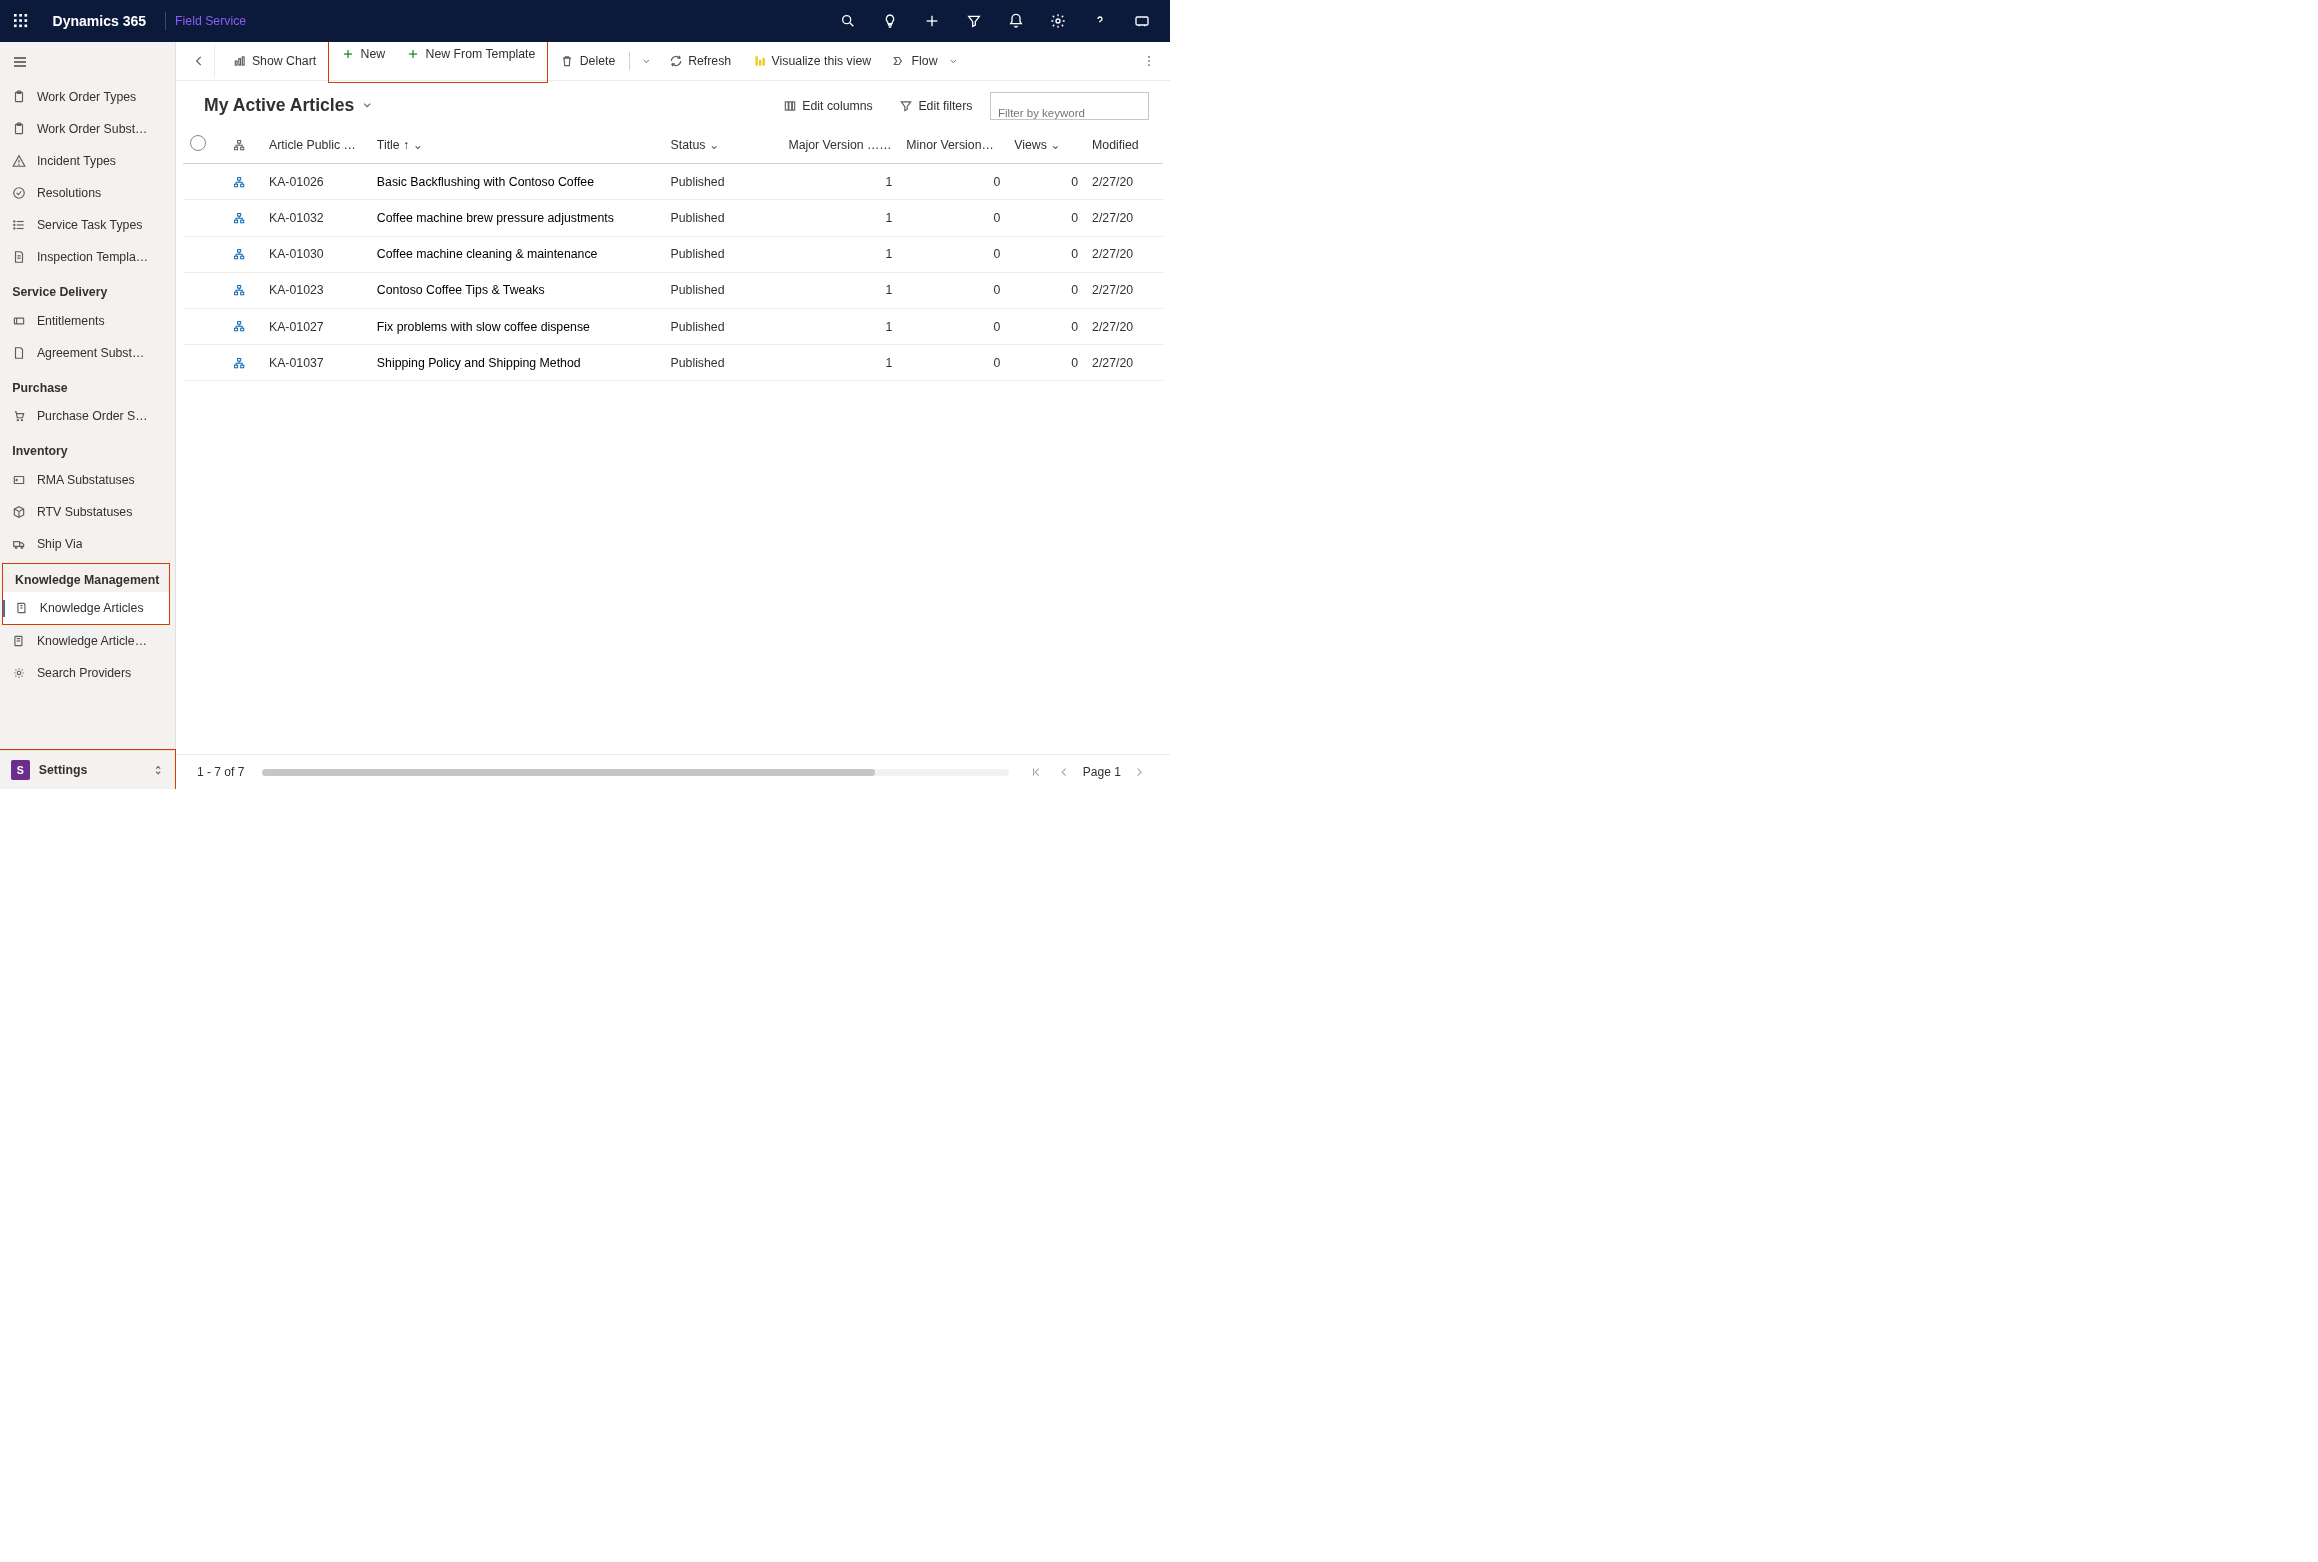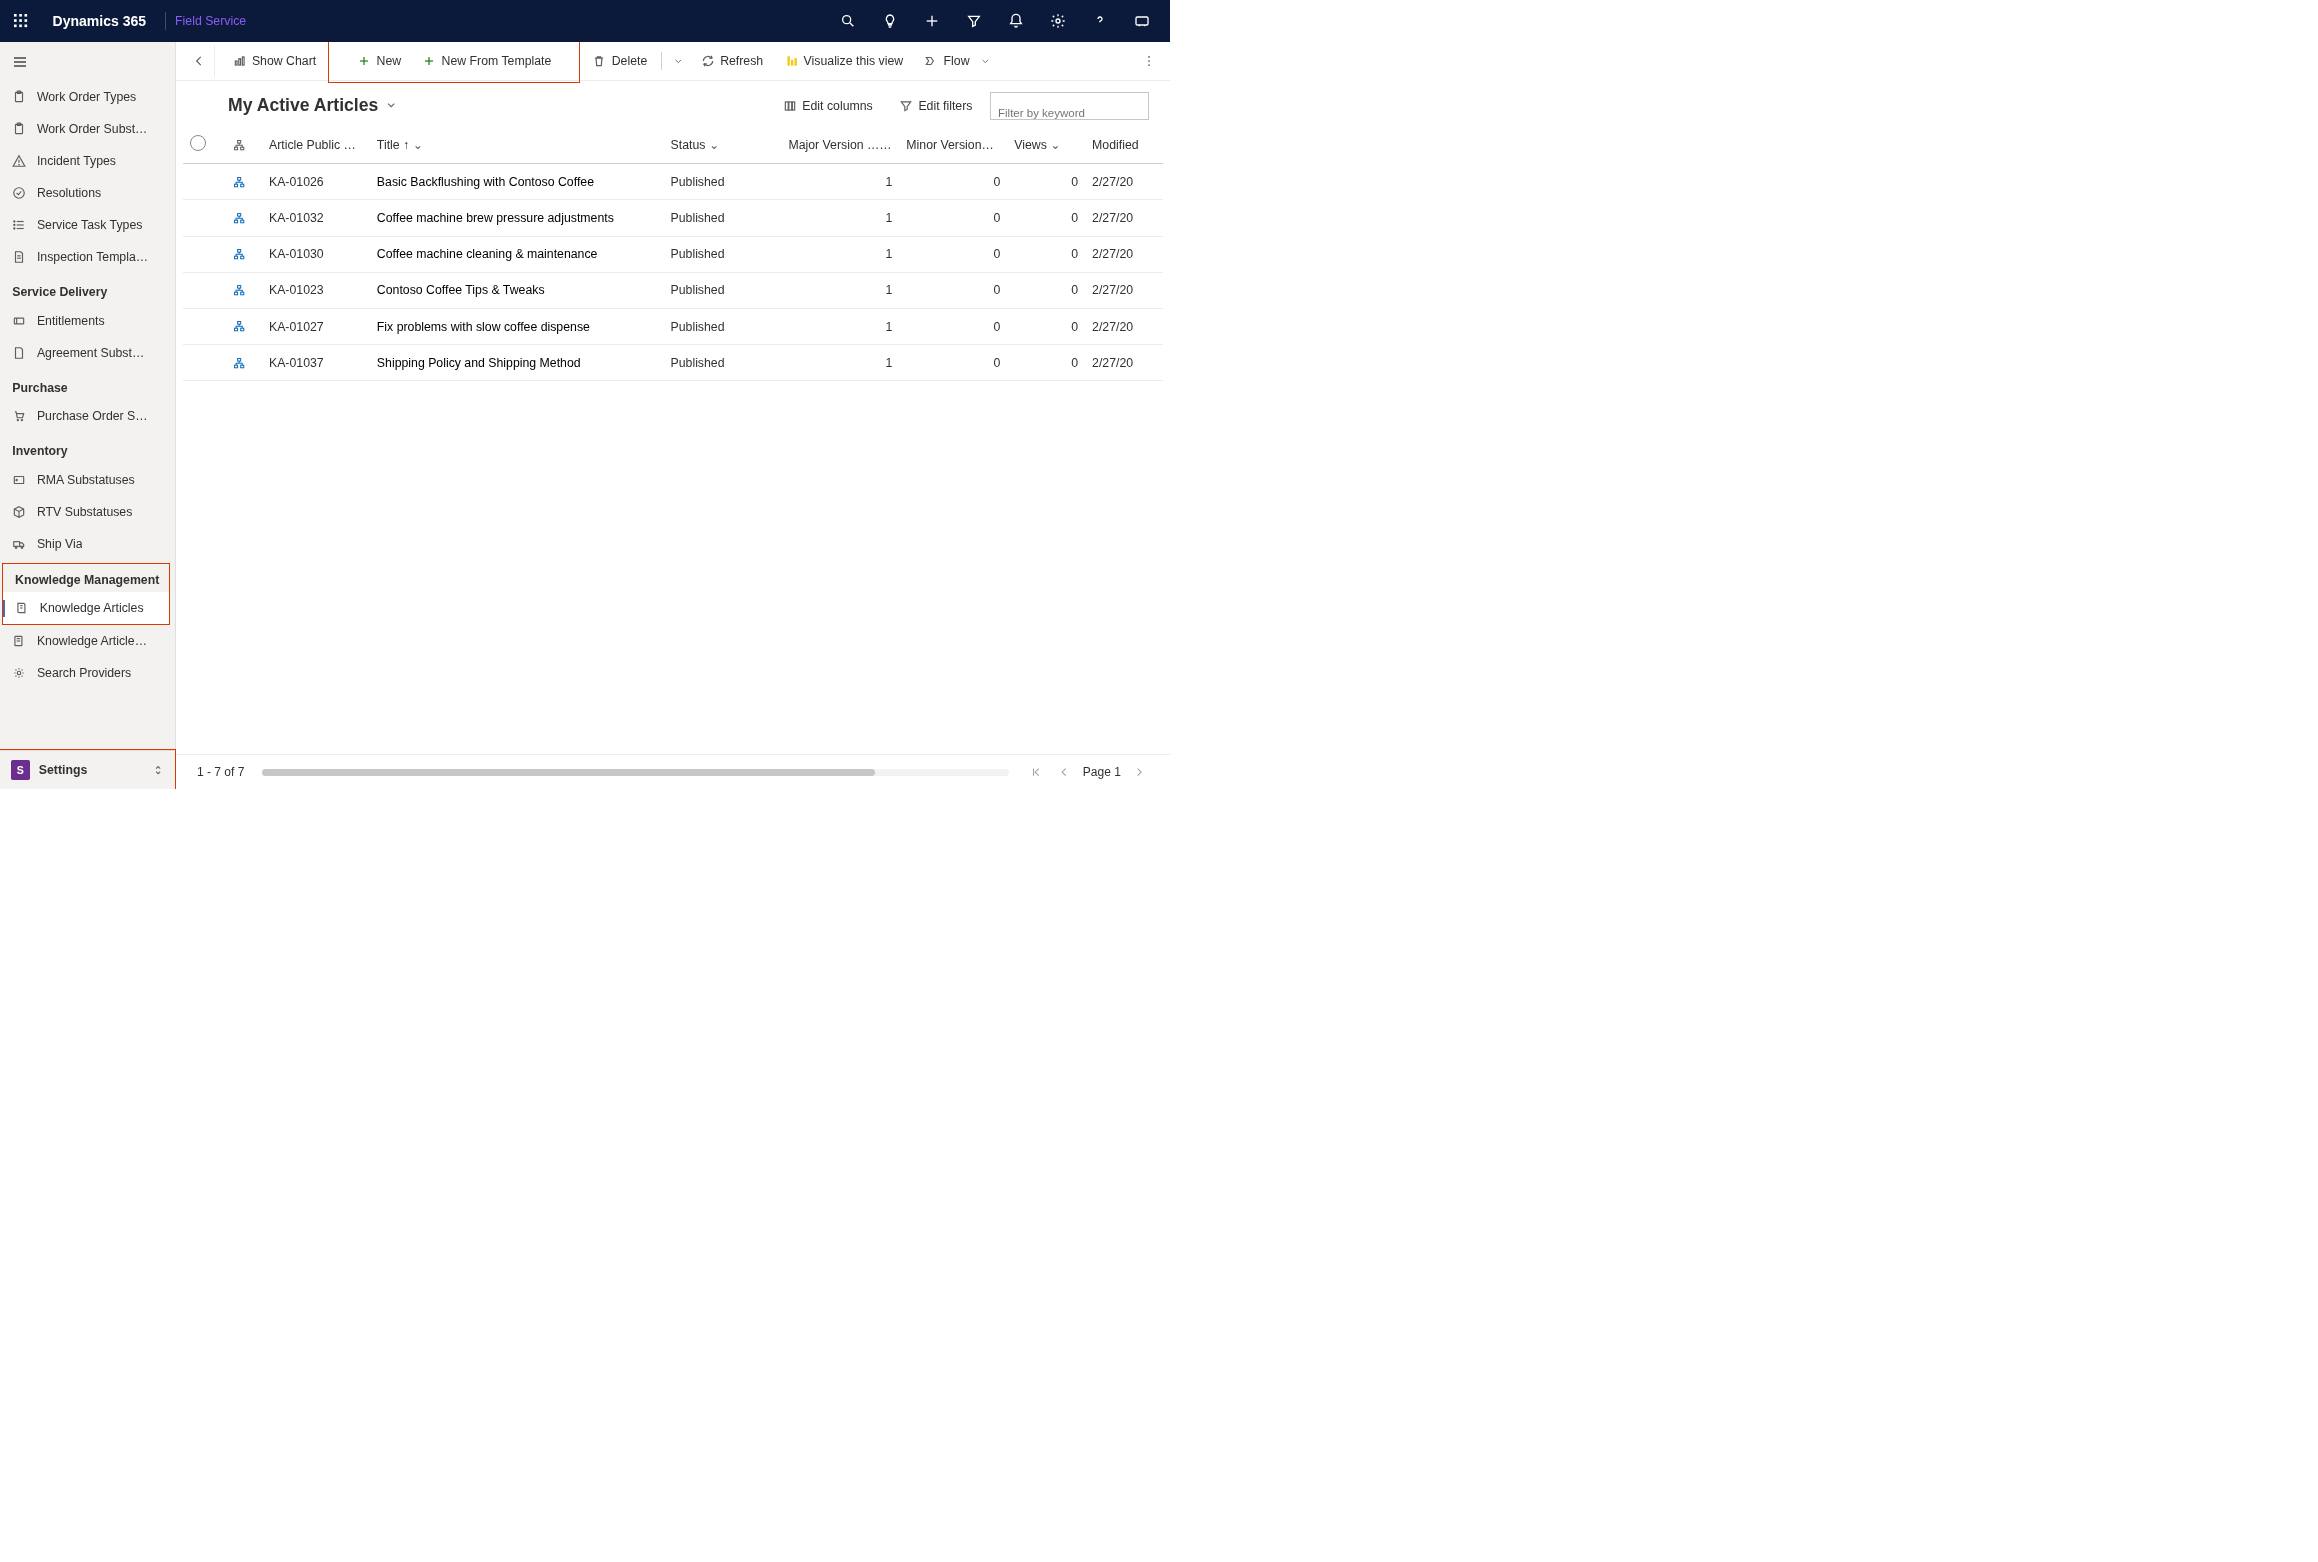"New" .cmd-group-highlight { align-items: center -> flex-start; padding: 0 19px -> 0 3px }
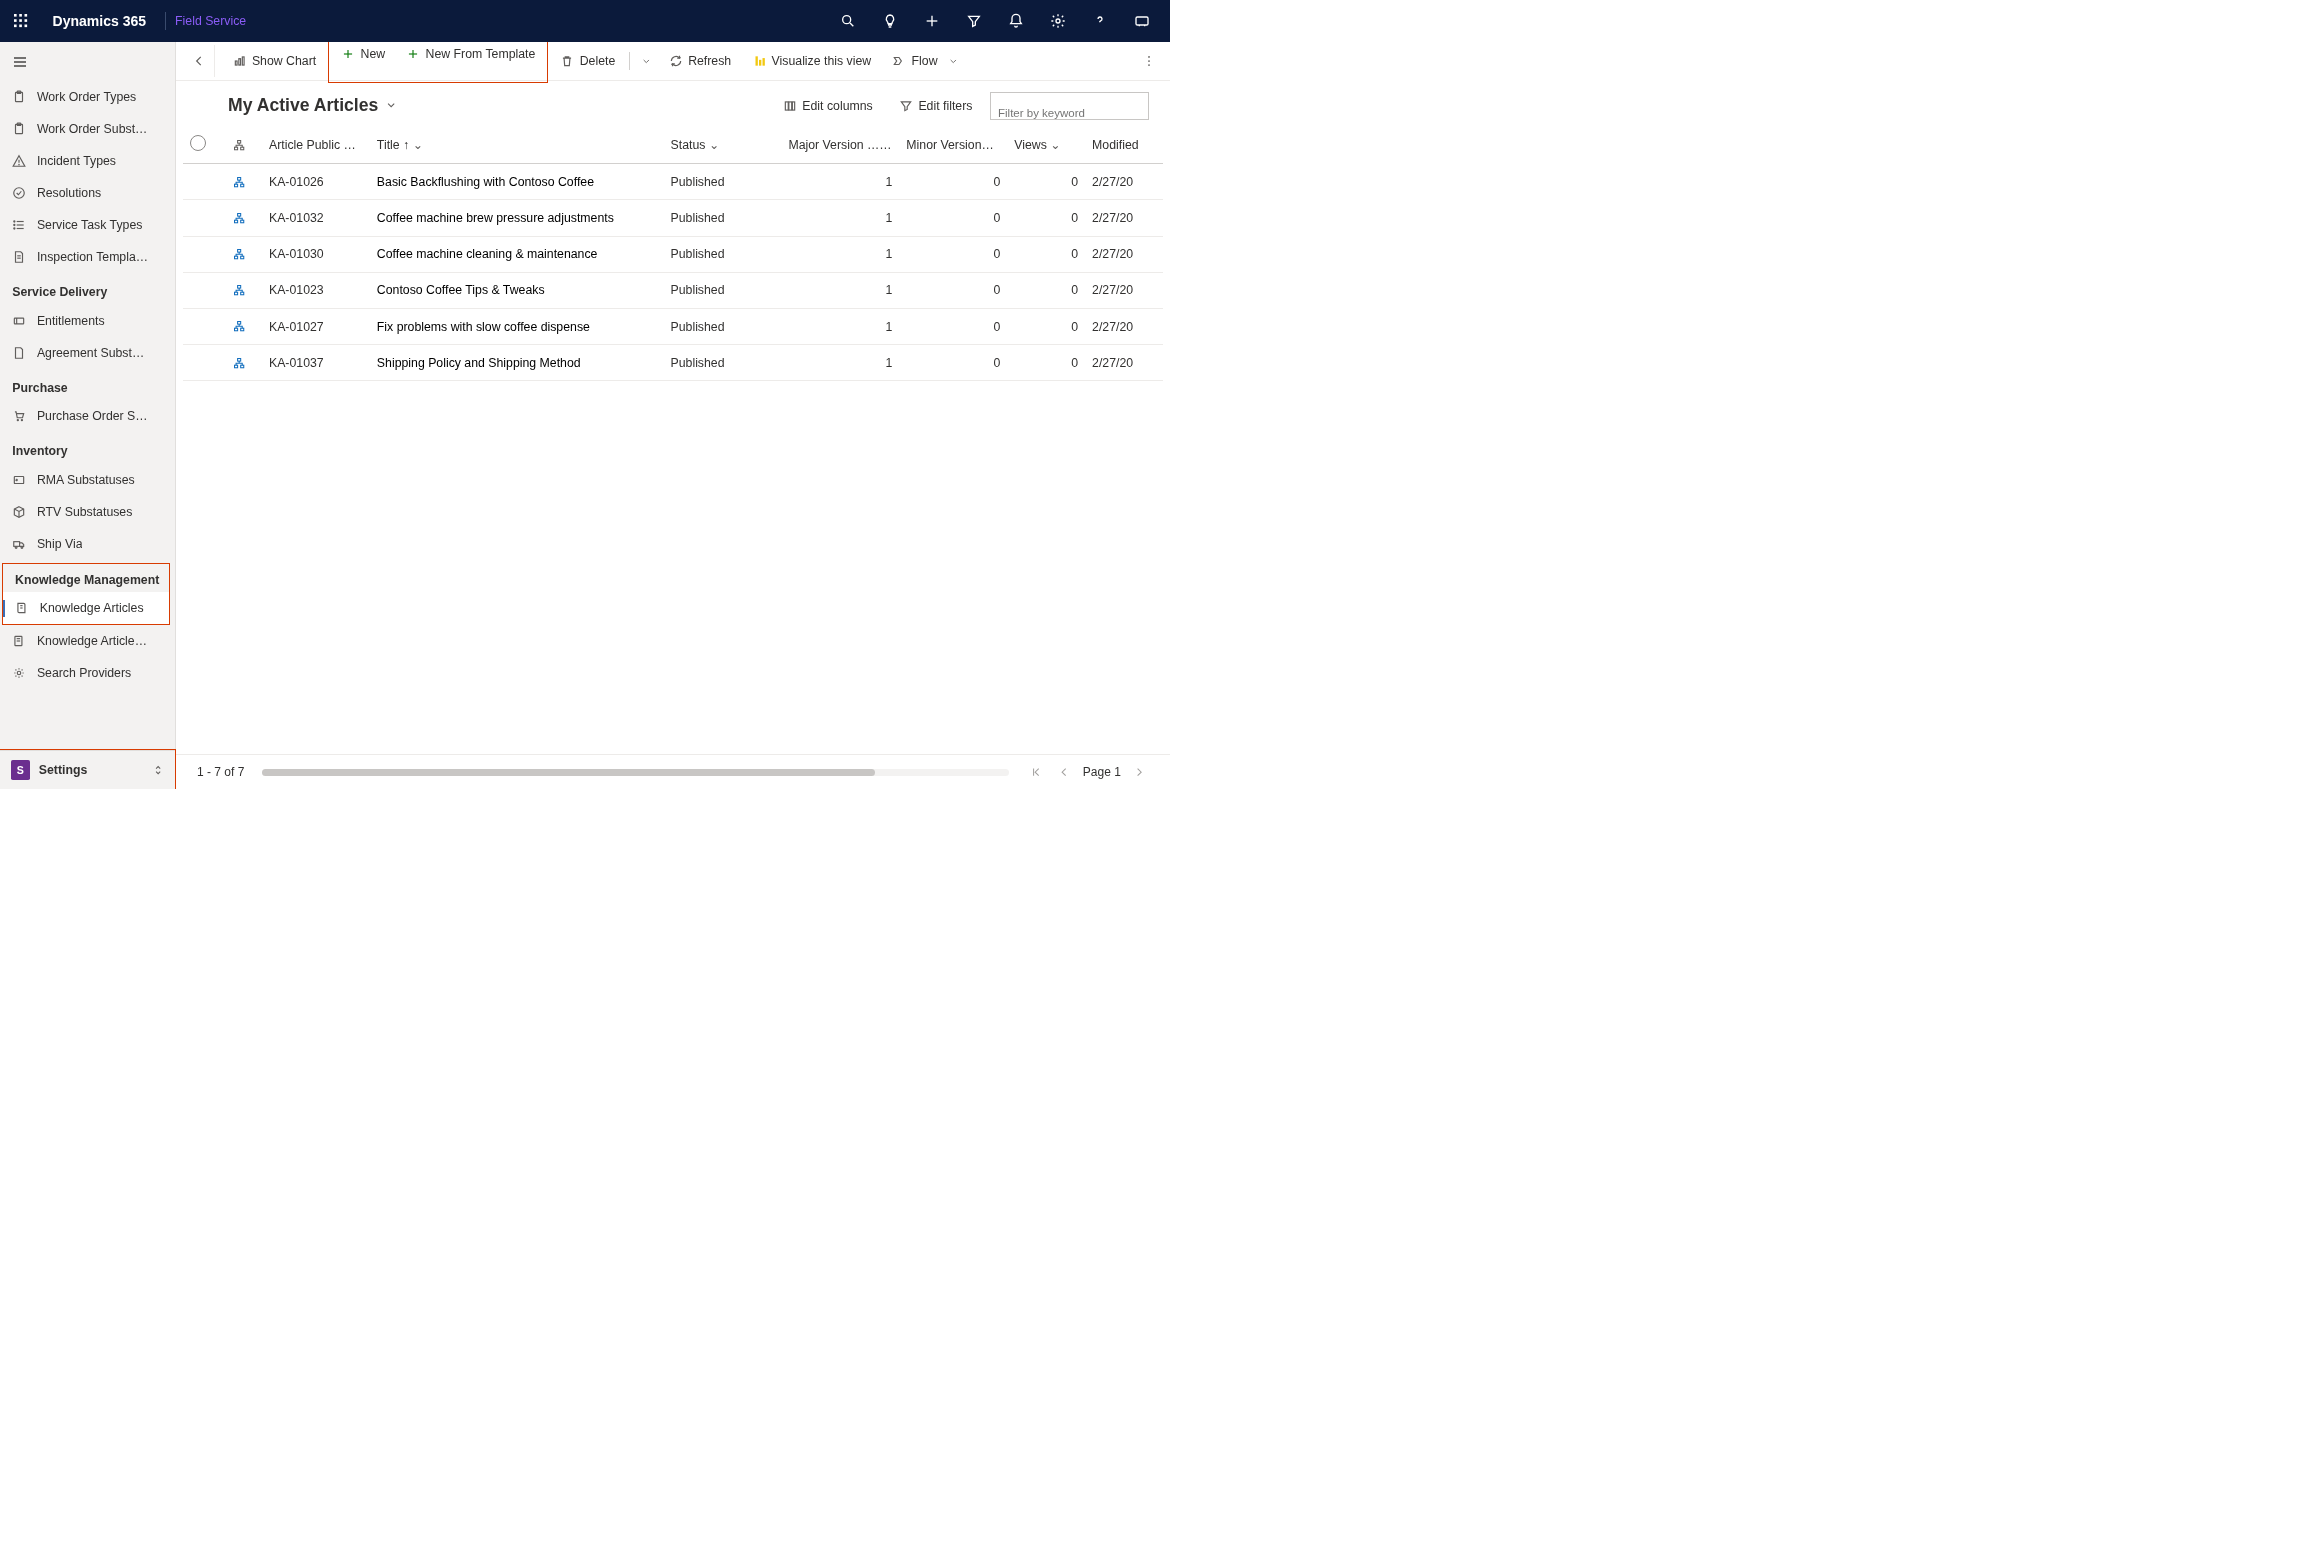"My Active Articles" .viewtitle { margin-left: 24px -> none }
